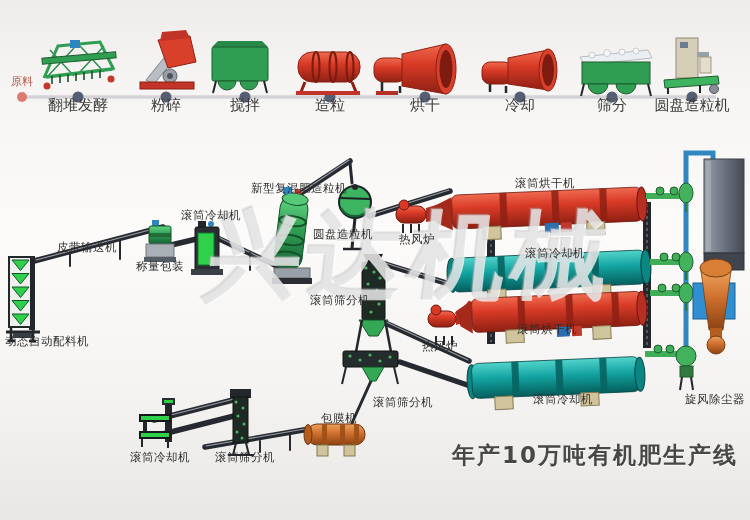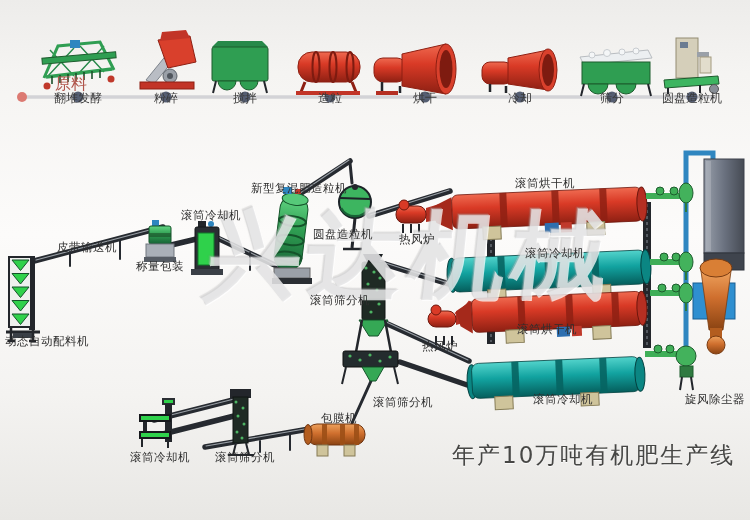"原料" #source-lbl { font-size: 16px -> 11px; margin-left: 44px -> none }
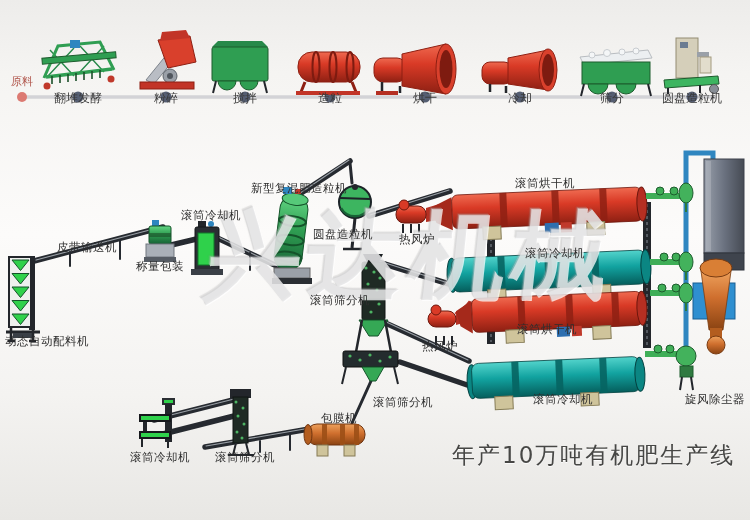"翻堆发酵" .step-lbl { font-size: 12px -> 15px; top: 90px -> 96px }
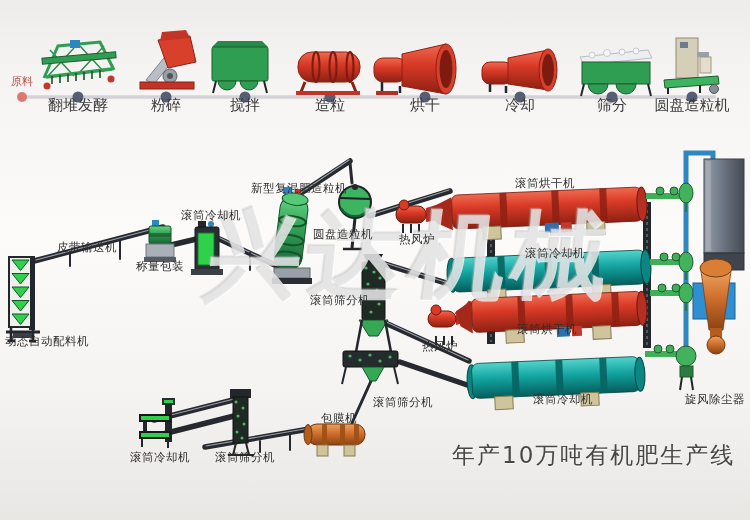"年产10万吨有机肥生产线" #main-title { font-weight: normal -> bold }
